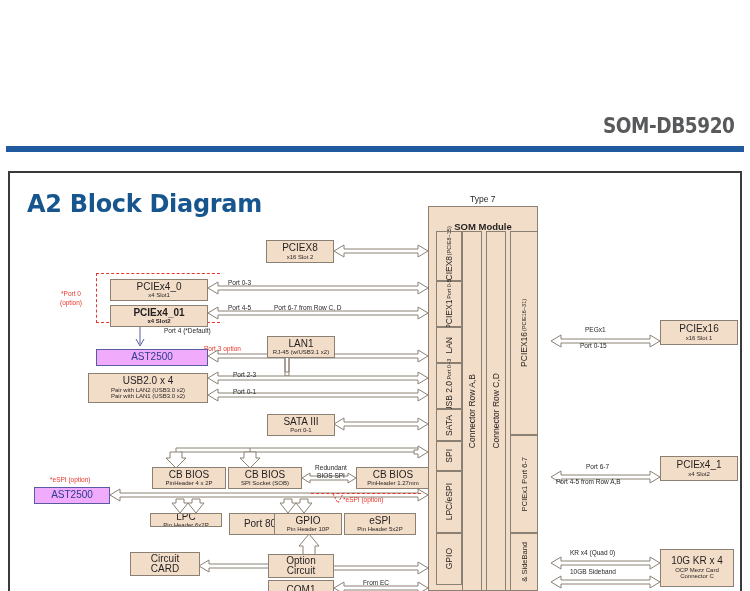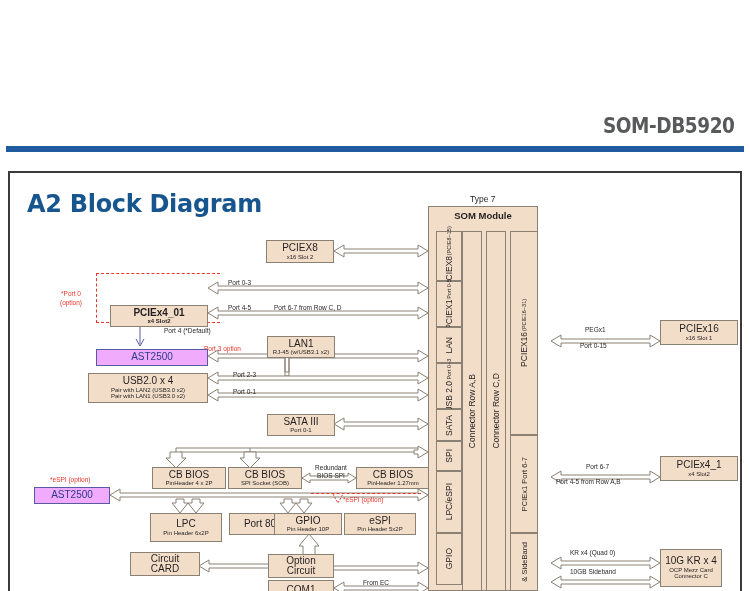"SOM Module" .som-title { top: 3px -> 14px }
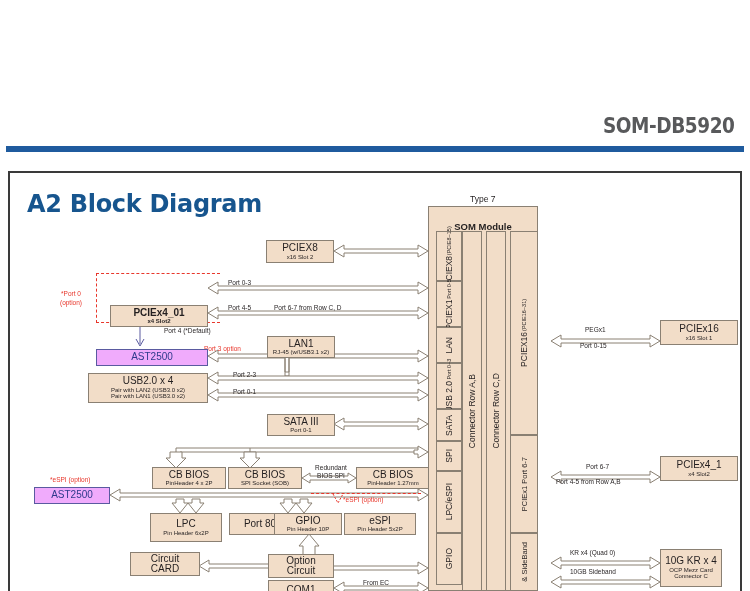"PCIEx4_0" div.blk { html: none -> <div> <div>PCIEx4_0</div> <div>x4 Slot1</div> </div> }
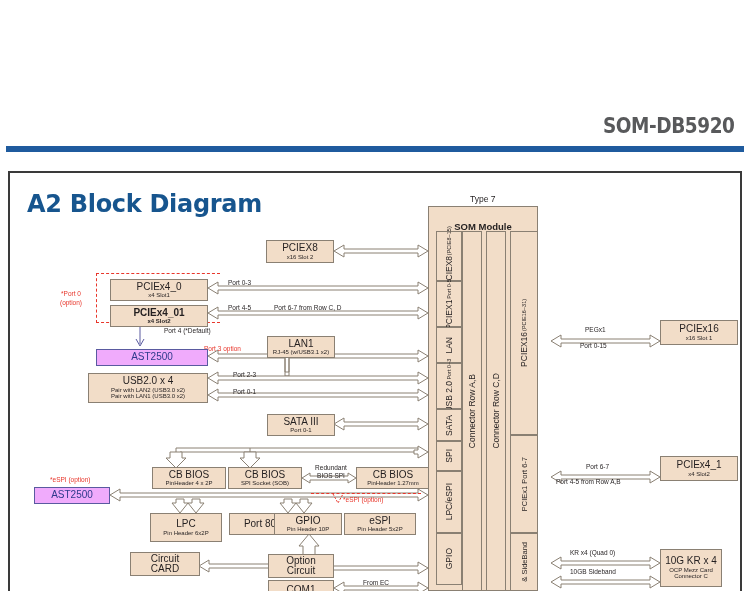"LPC" div.blk { height: 29px -> 14px }
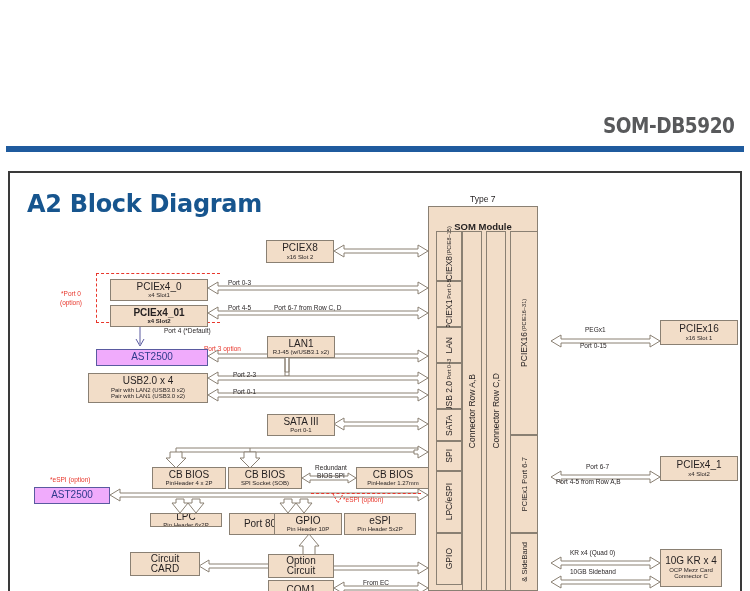"10G KR x 4" div.blk { width: 62px -> 74px }
